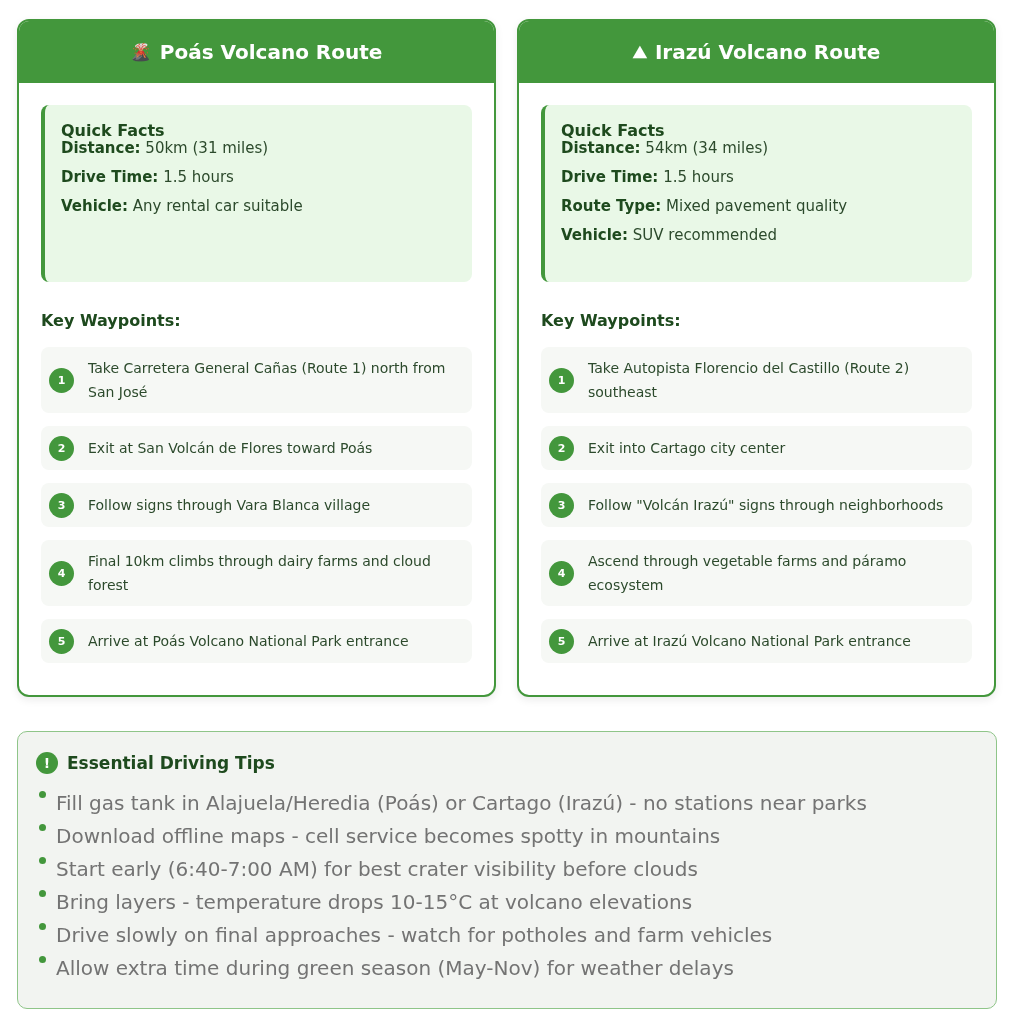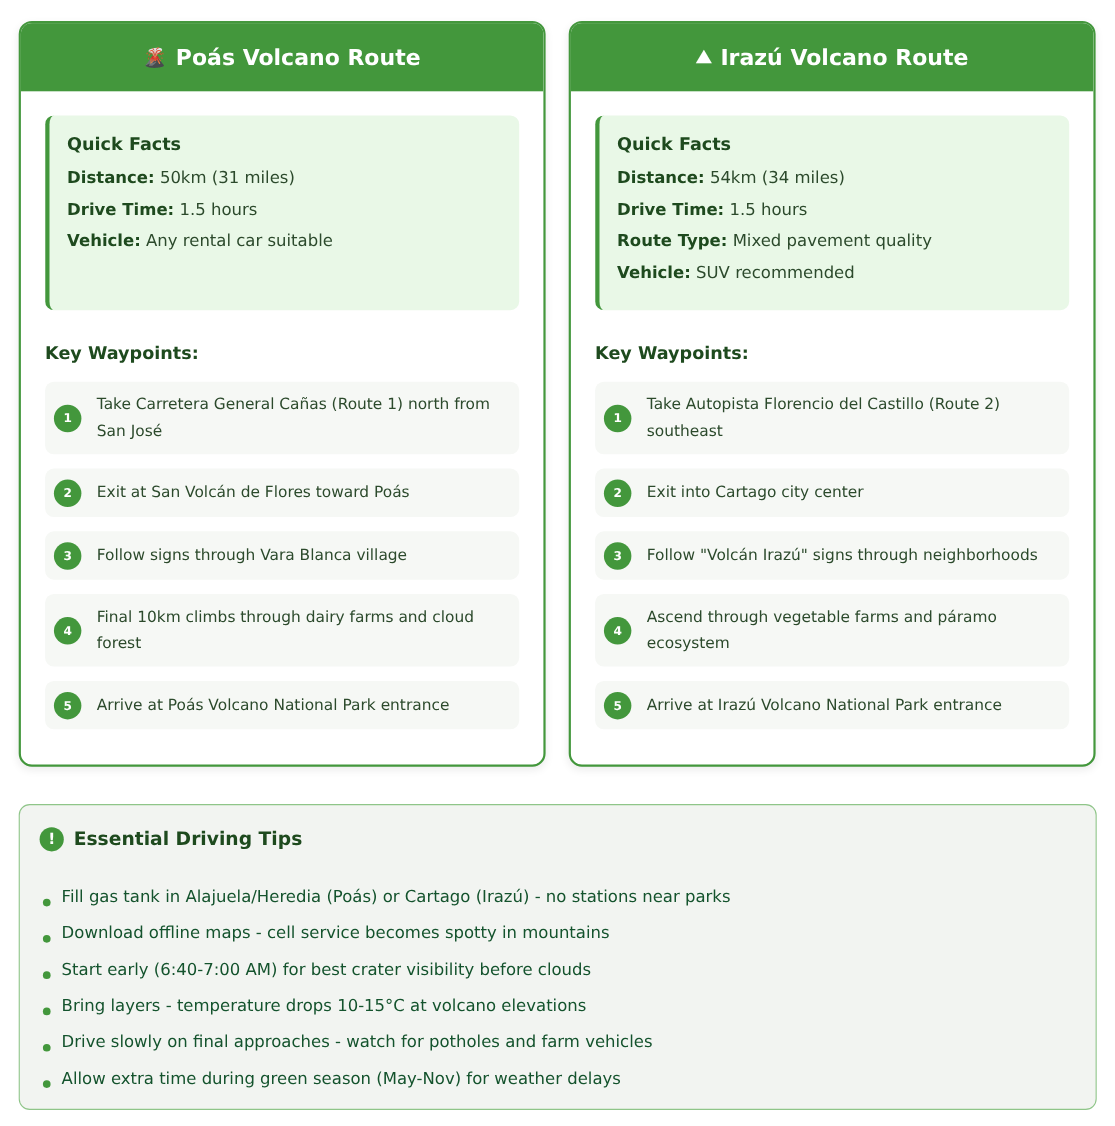"Quick Facts" .facts h3 { margin-bottom: 13px -> none }
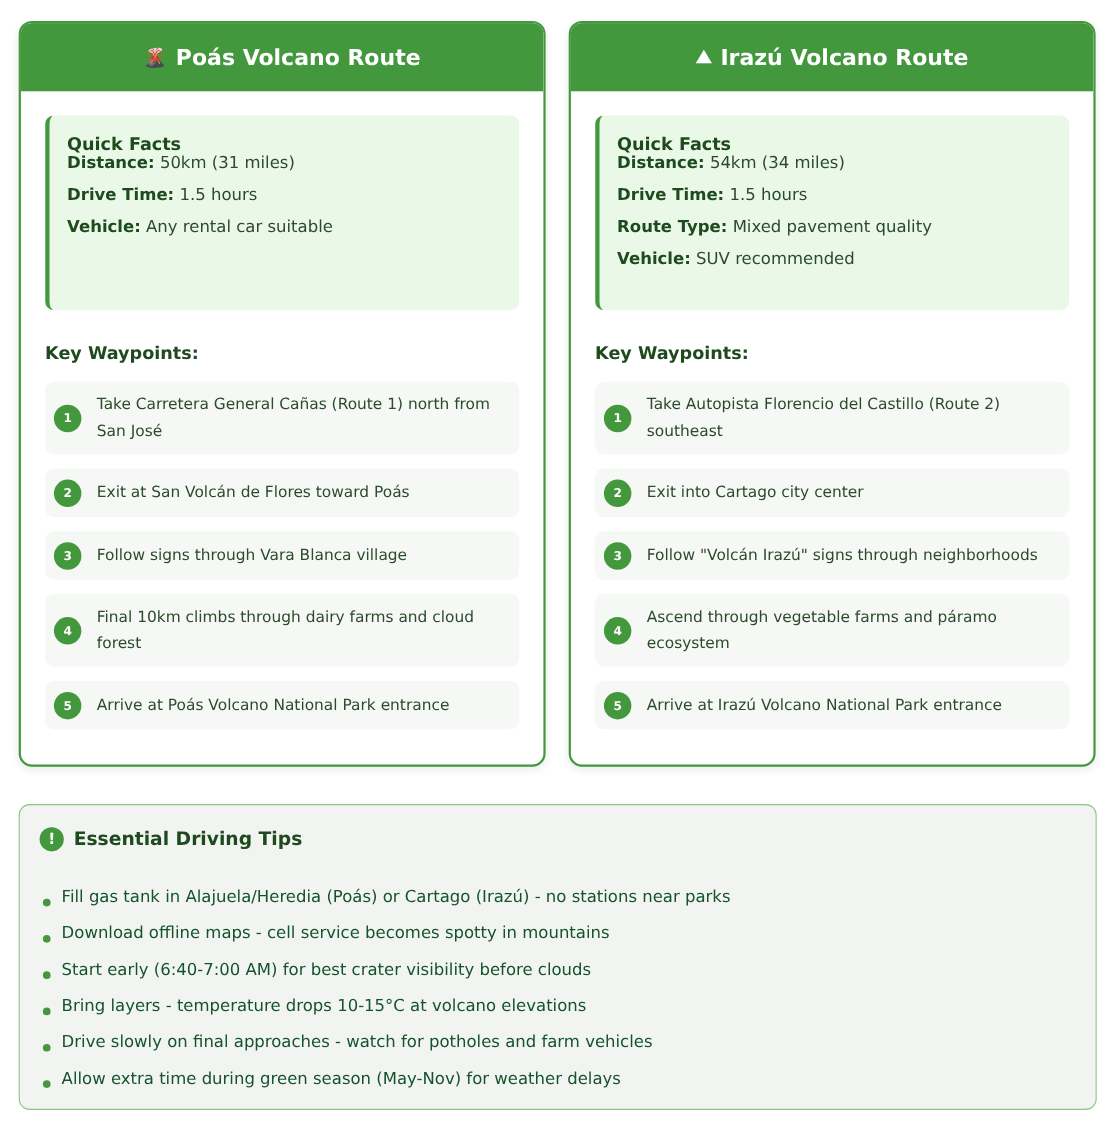"Fill gas tank in Alajuela/Heredia" .tip { align-items: flex-end -> flex-start; color: #14532d -> #737373; font-size: 15px -> 20px }
